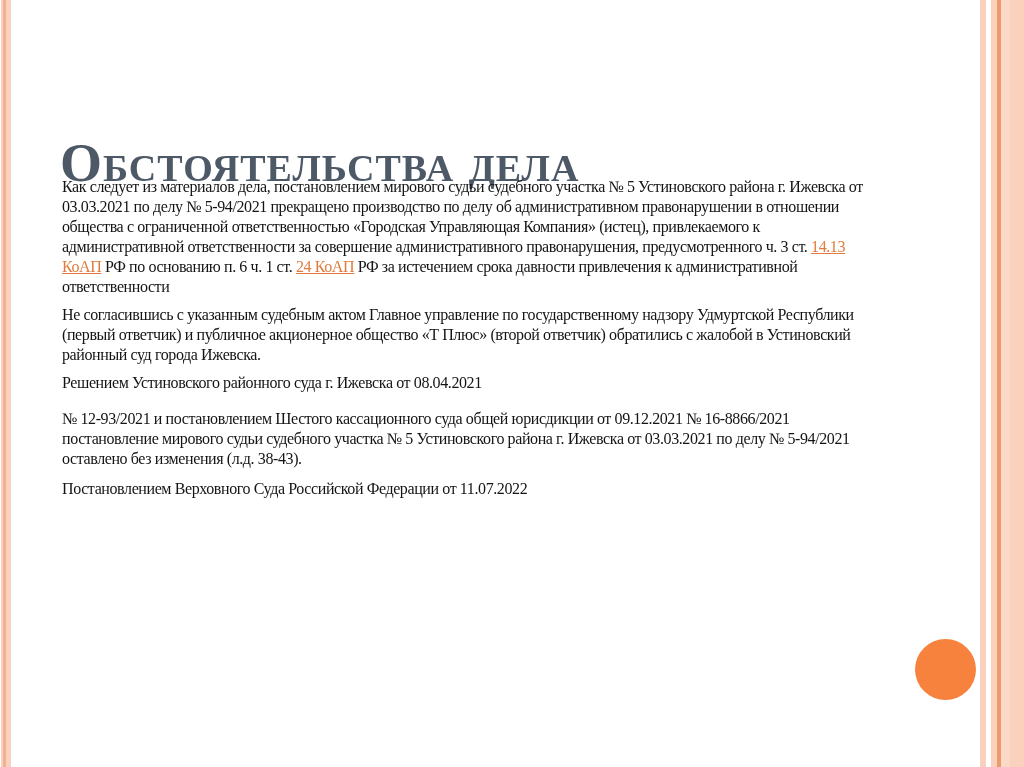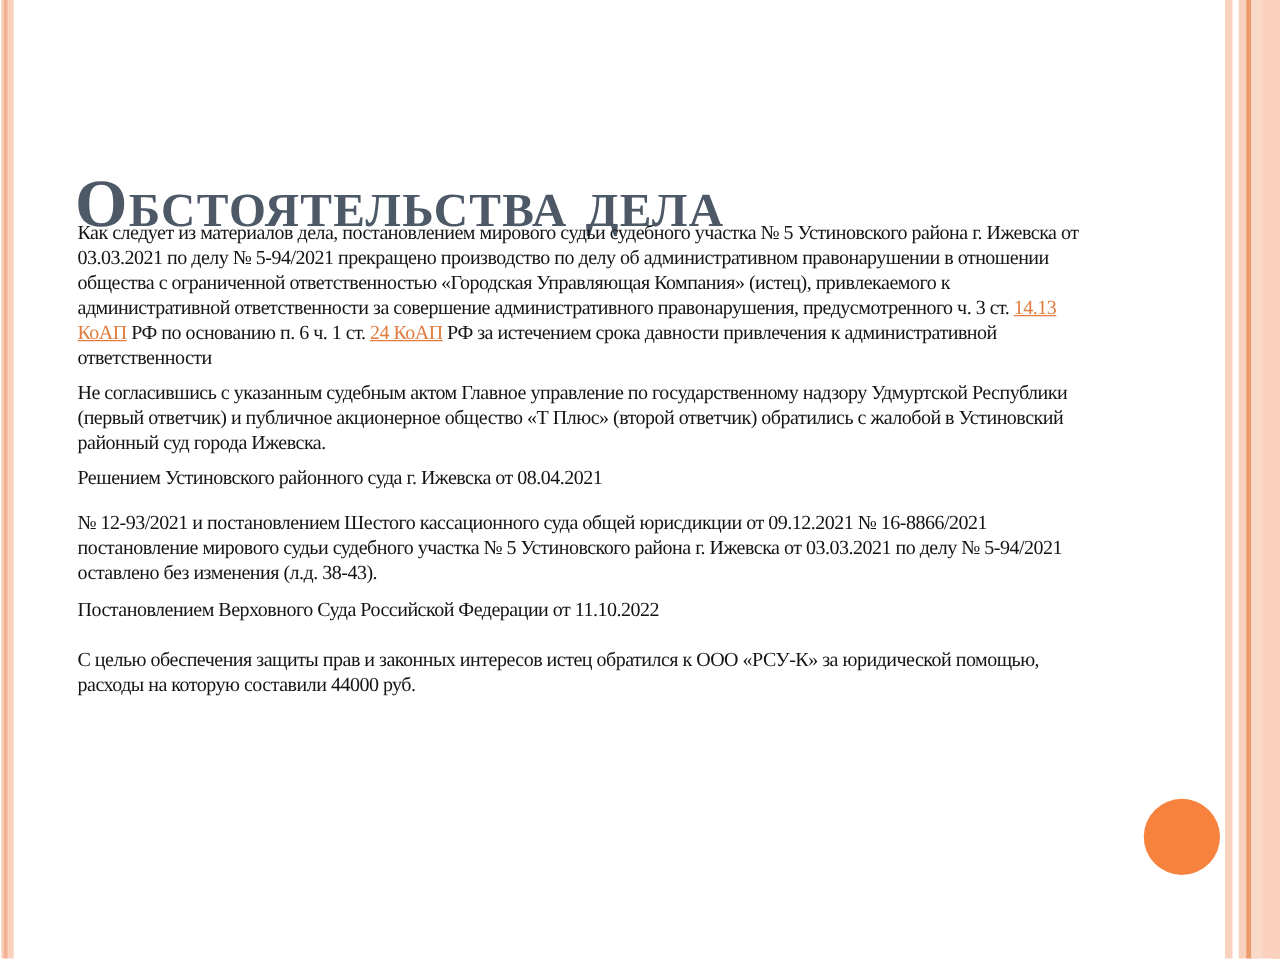"Постановлением Верховного Суда" span { text: 11.10.2022 -> 11.07.2022 }
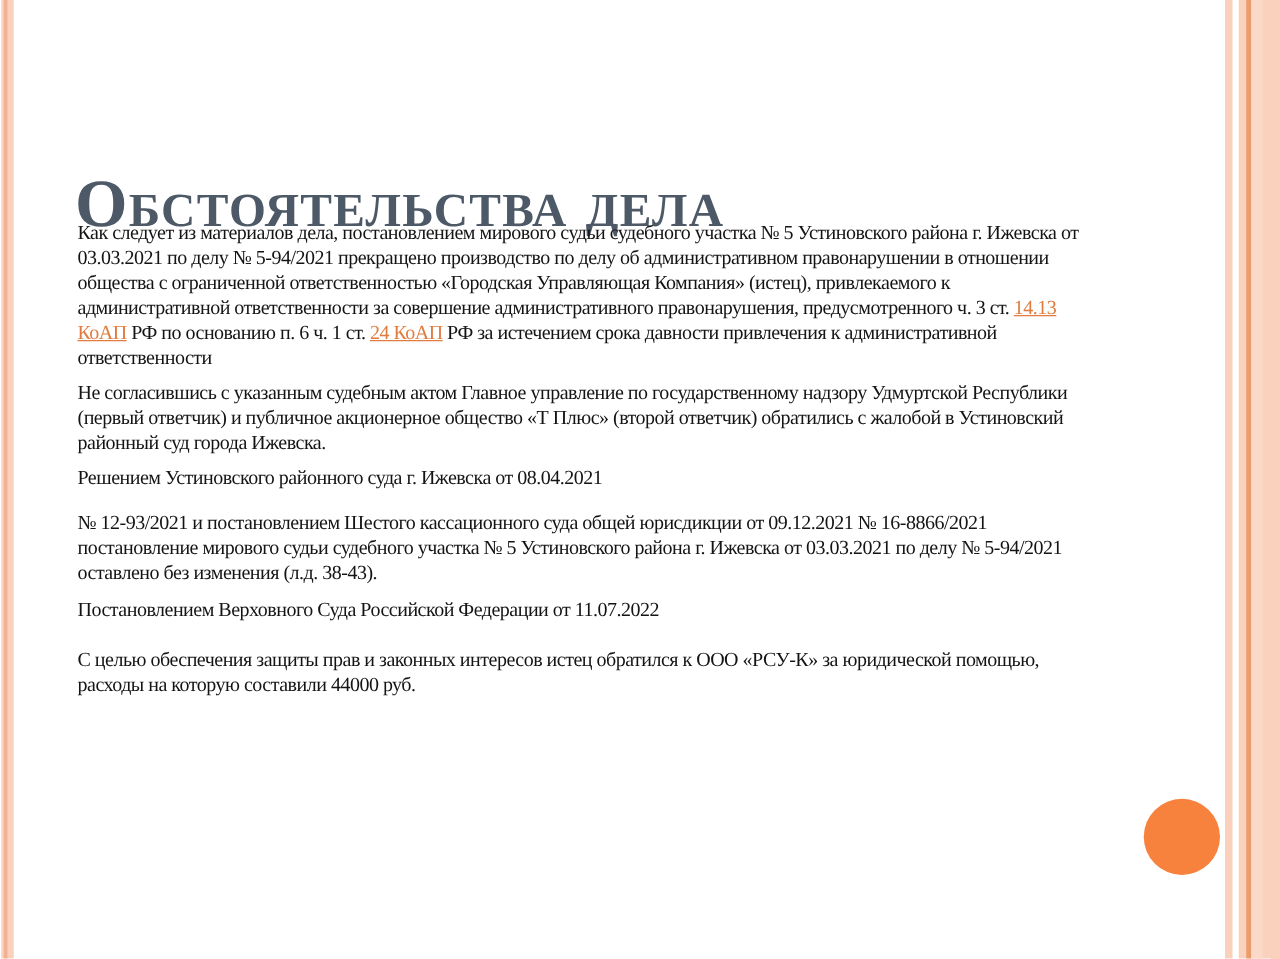"С целью обеспечения защиты прав" p { html: <p><span>С целью обеспечения защиты прав и законных интересов истец обратился к ООО «РСУ-К» за юридической помощью, расходы на которую составили 44000 руб.</span></p> -> none }
